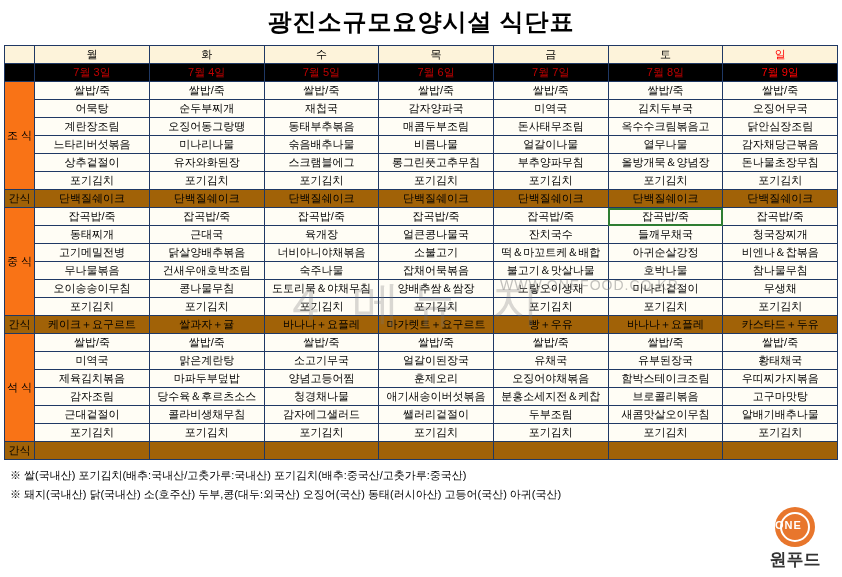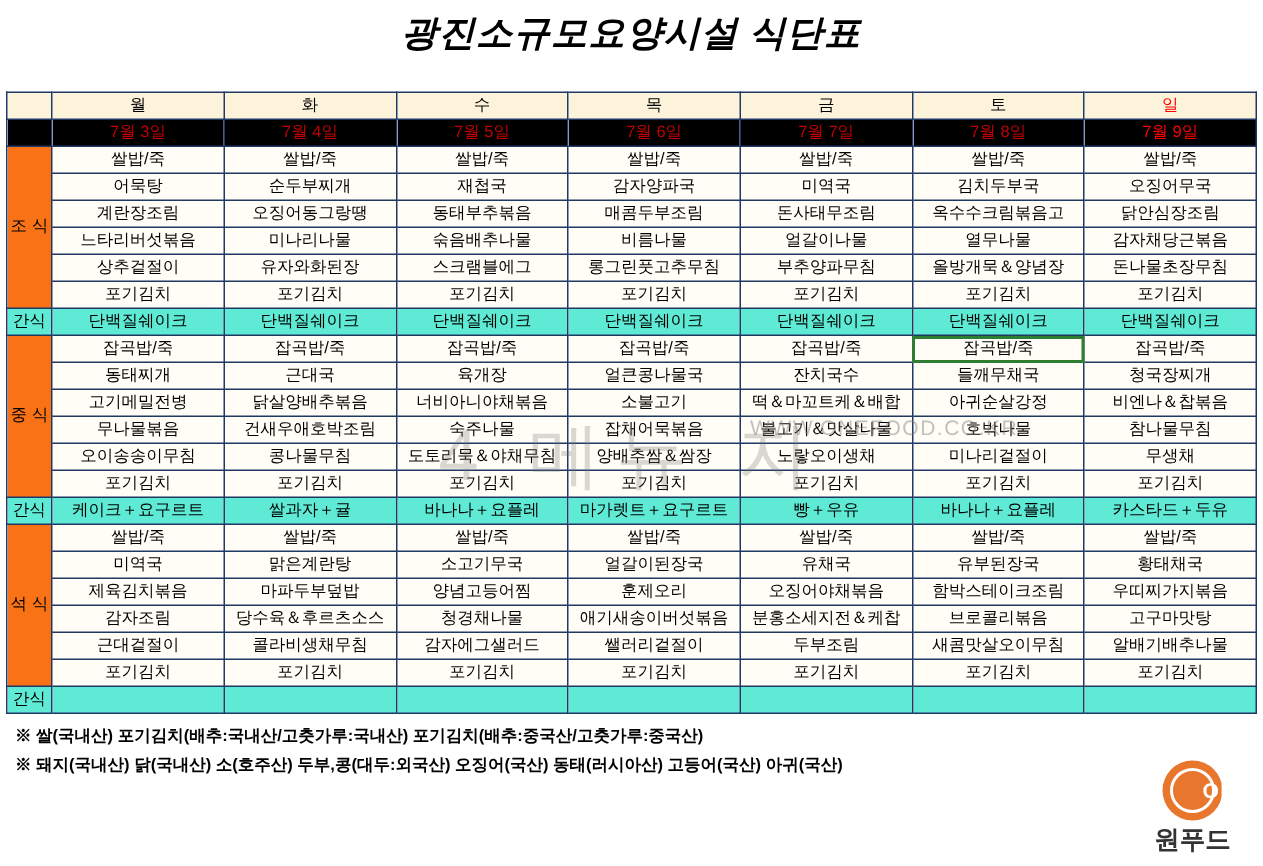"광진소규모요양시설 식단표" .title { font-style: italic -> none; padding: 6px 0 23px 0 -> 6px 0 7px 0 }
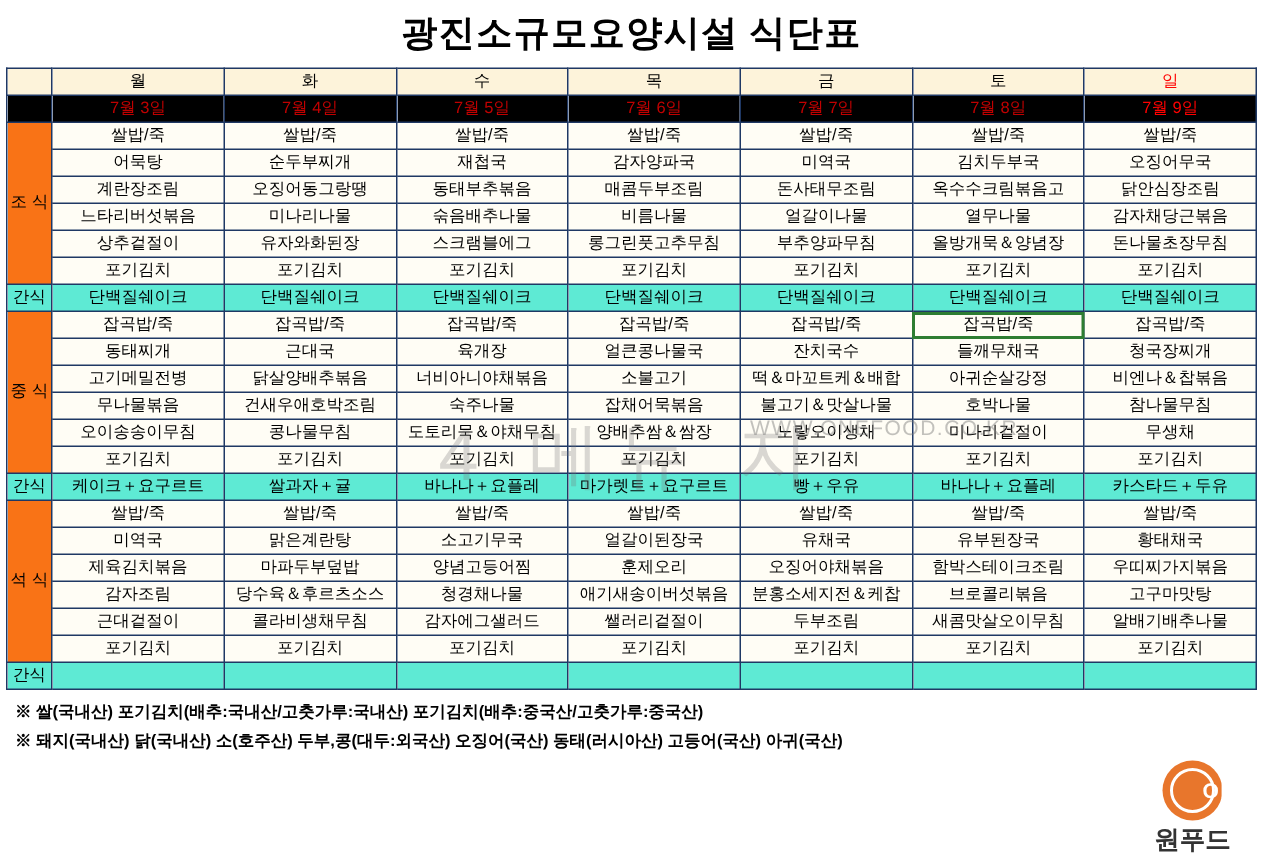"간식" .snack-row td { background: #5eead4 -> #a16207 }
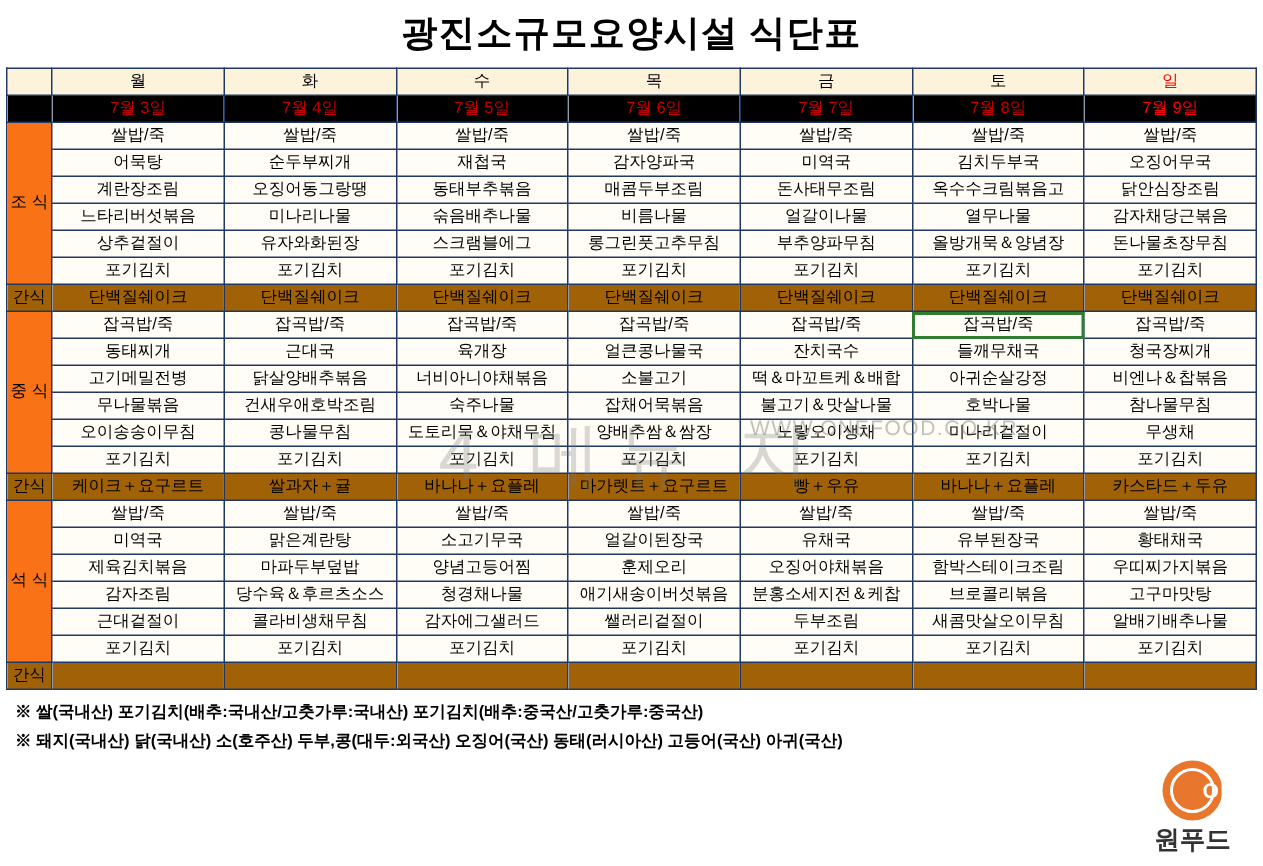"※ 쌀(국내산) 포기김치(배추:국내산/고춧가루:국내산)" .footnotes { font-weight: bold -> none }
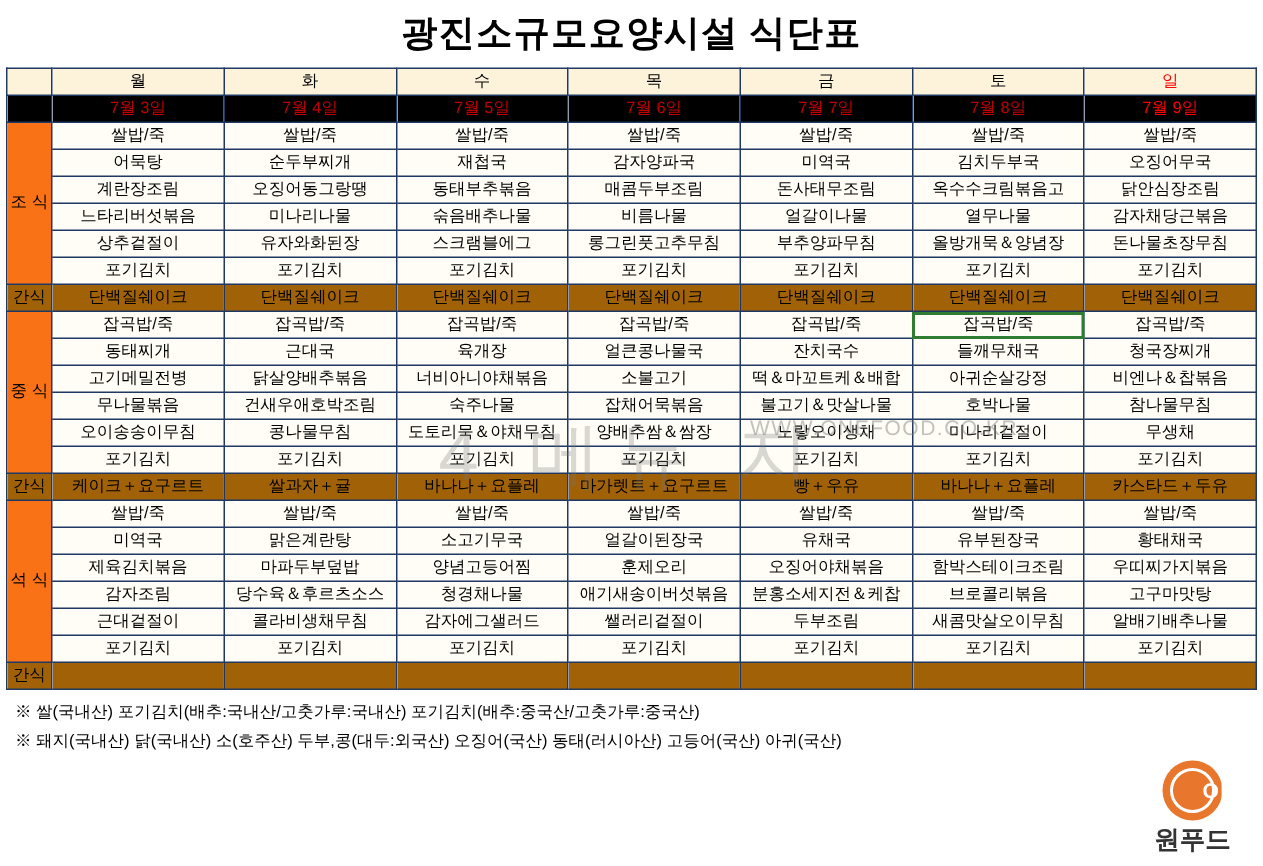"ONE" .logo-circle .txt { font-size: 14px -> 11px; text-align: right -> left }
